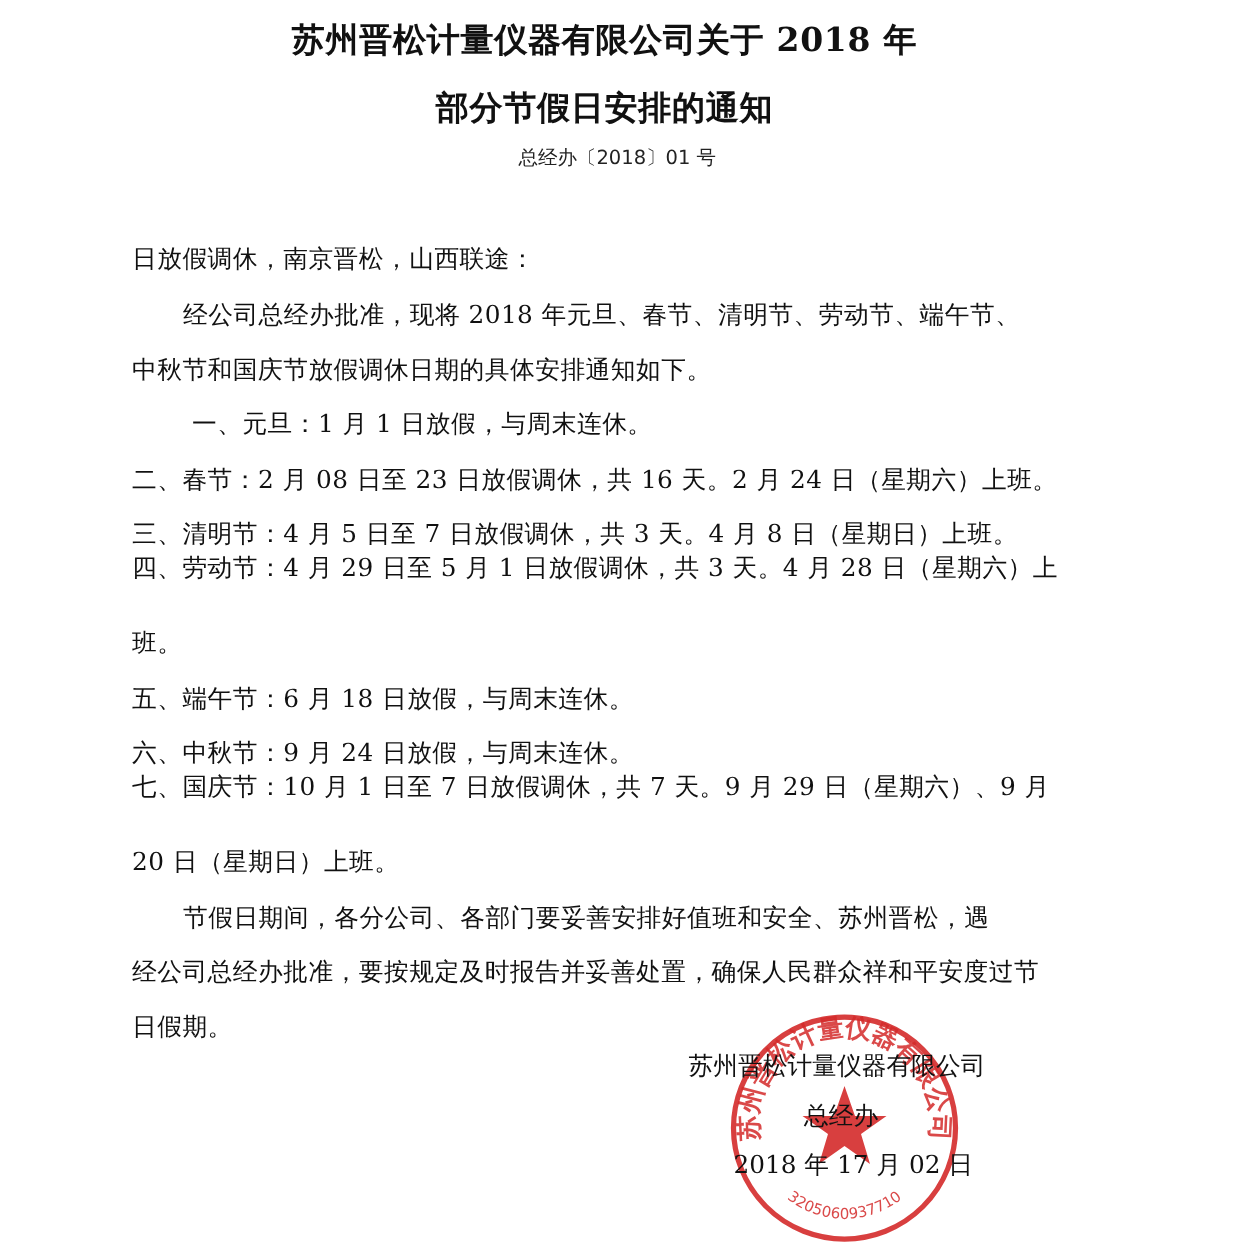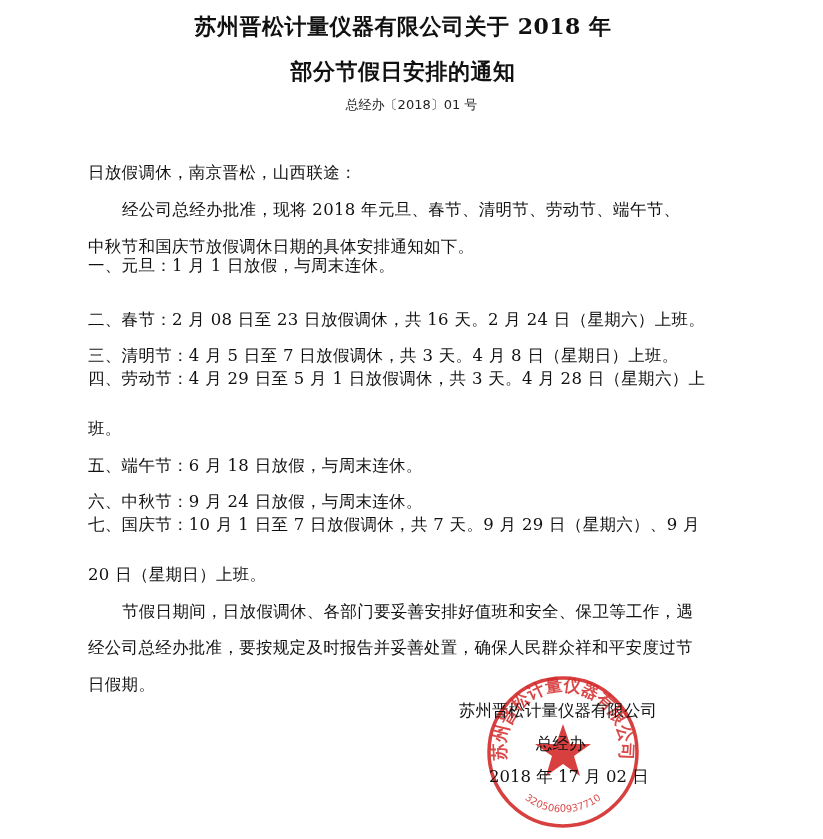"一、元旦：1 月 1 日放假，与周末连休。" div.line { margin-left: none -> 40px; top: 255px -> 272px }
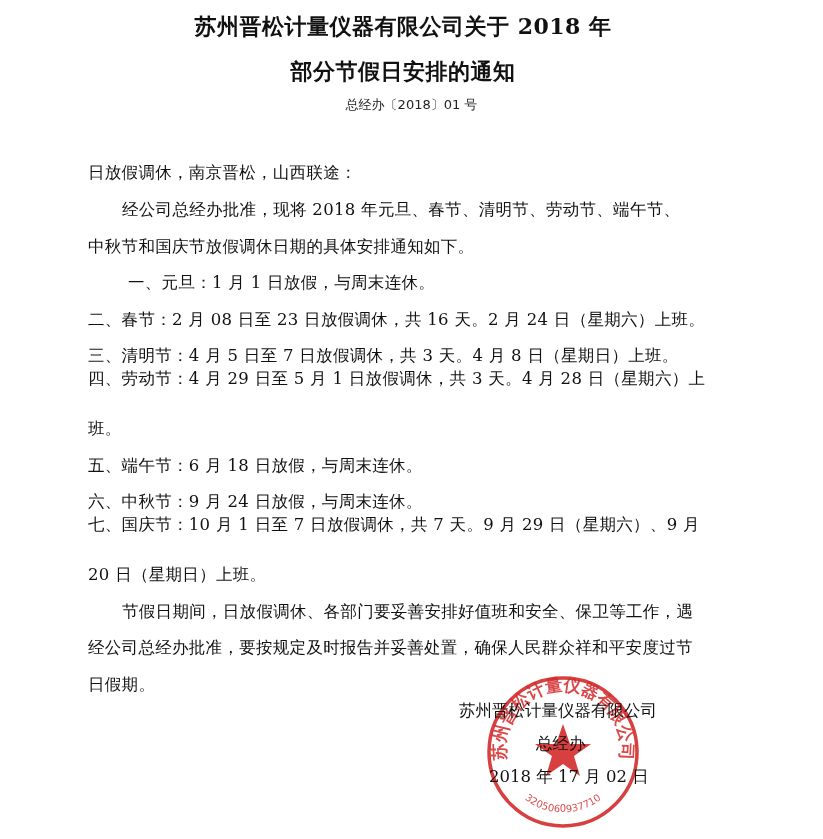"节假日期间，日放假调休、各部门要妥善安排好值班和安全、保卫等工作，遇" div.line { text: 日放假调休、各部门要妥善安排好值班和安全、保卫等工作 -> 各分公司、各部门要妥善安排好值班和安全、苏州晋松 }
